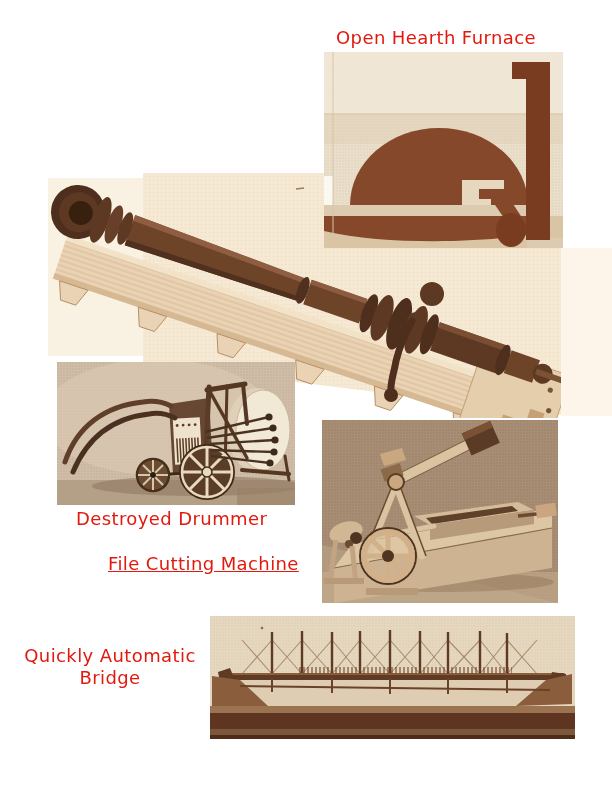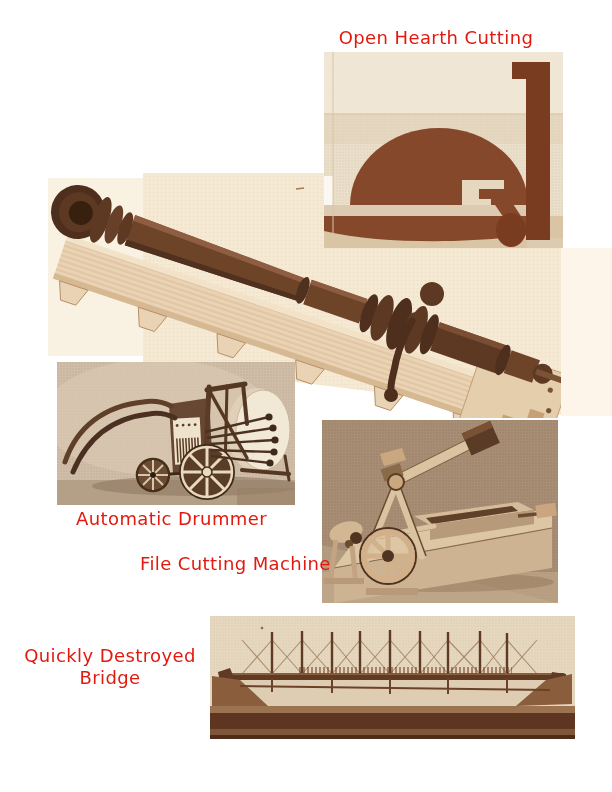"Open Hearth Cutting" div.caption { text: Cutting -> Furnace }
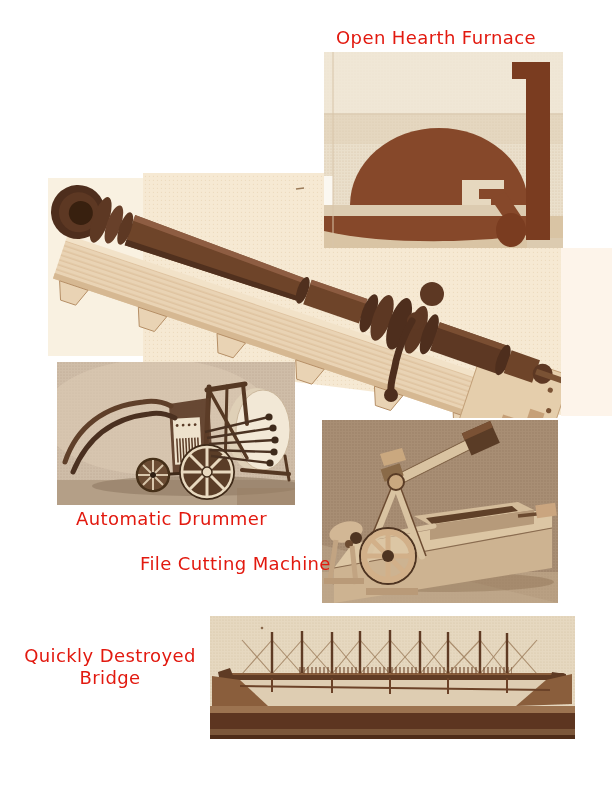"Automatic Drummer" div.caption { text: Automatic -> Destroyed }
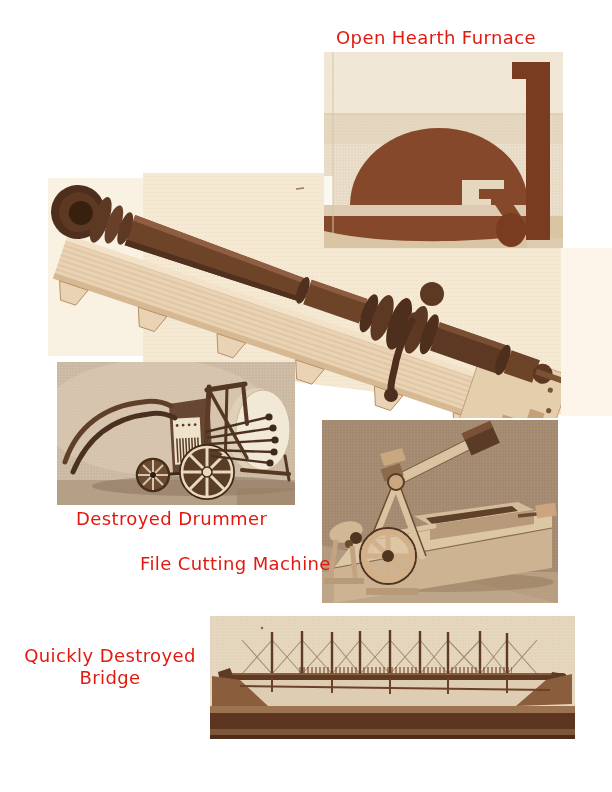"File Cutting Machine" div.caption { left: 140px -> 108px; text-decoration: none -> underline }
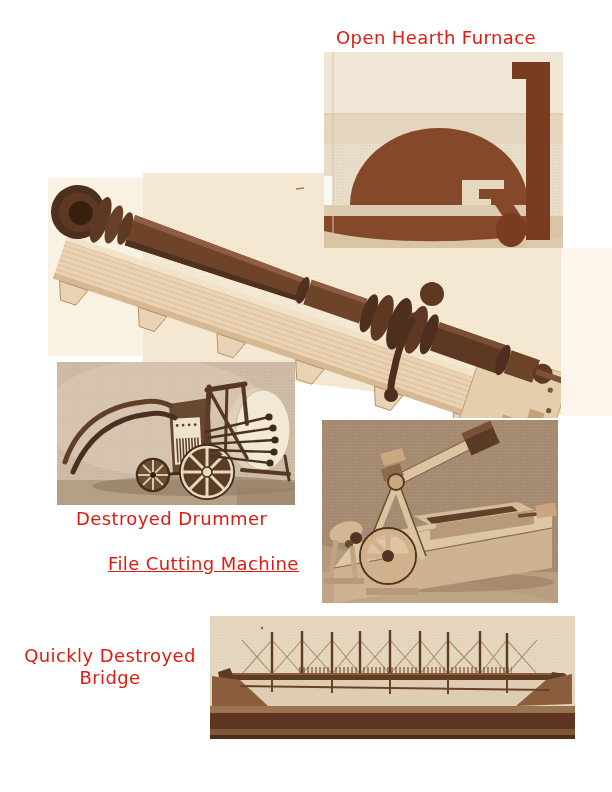"Quickly Destroyed Bridge" div.caption { text: Destroyed -> Automatic }
